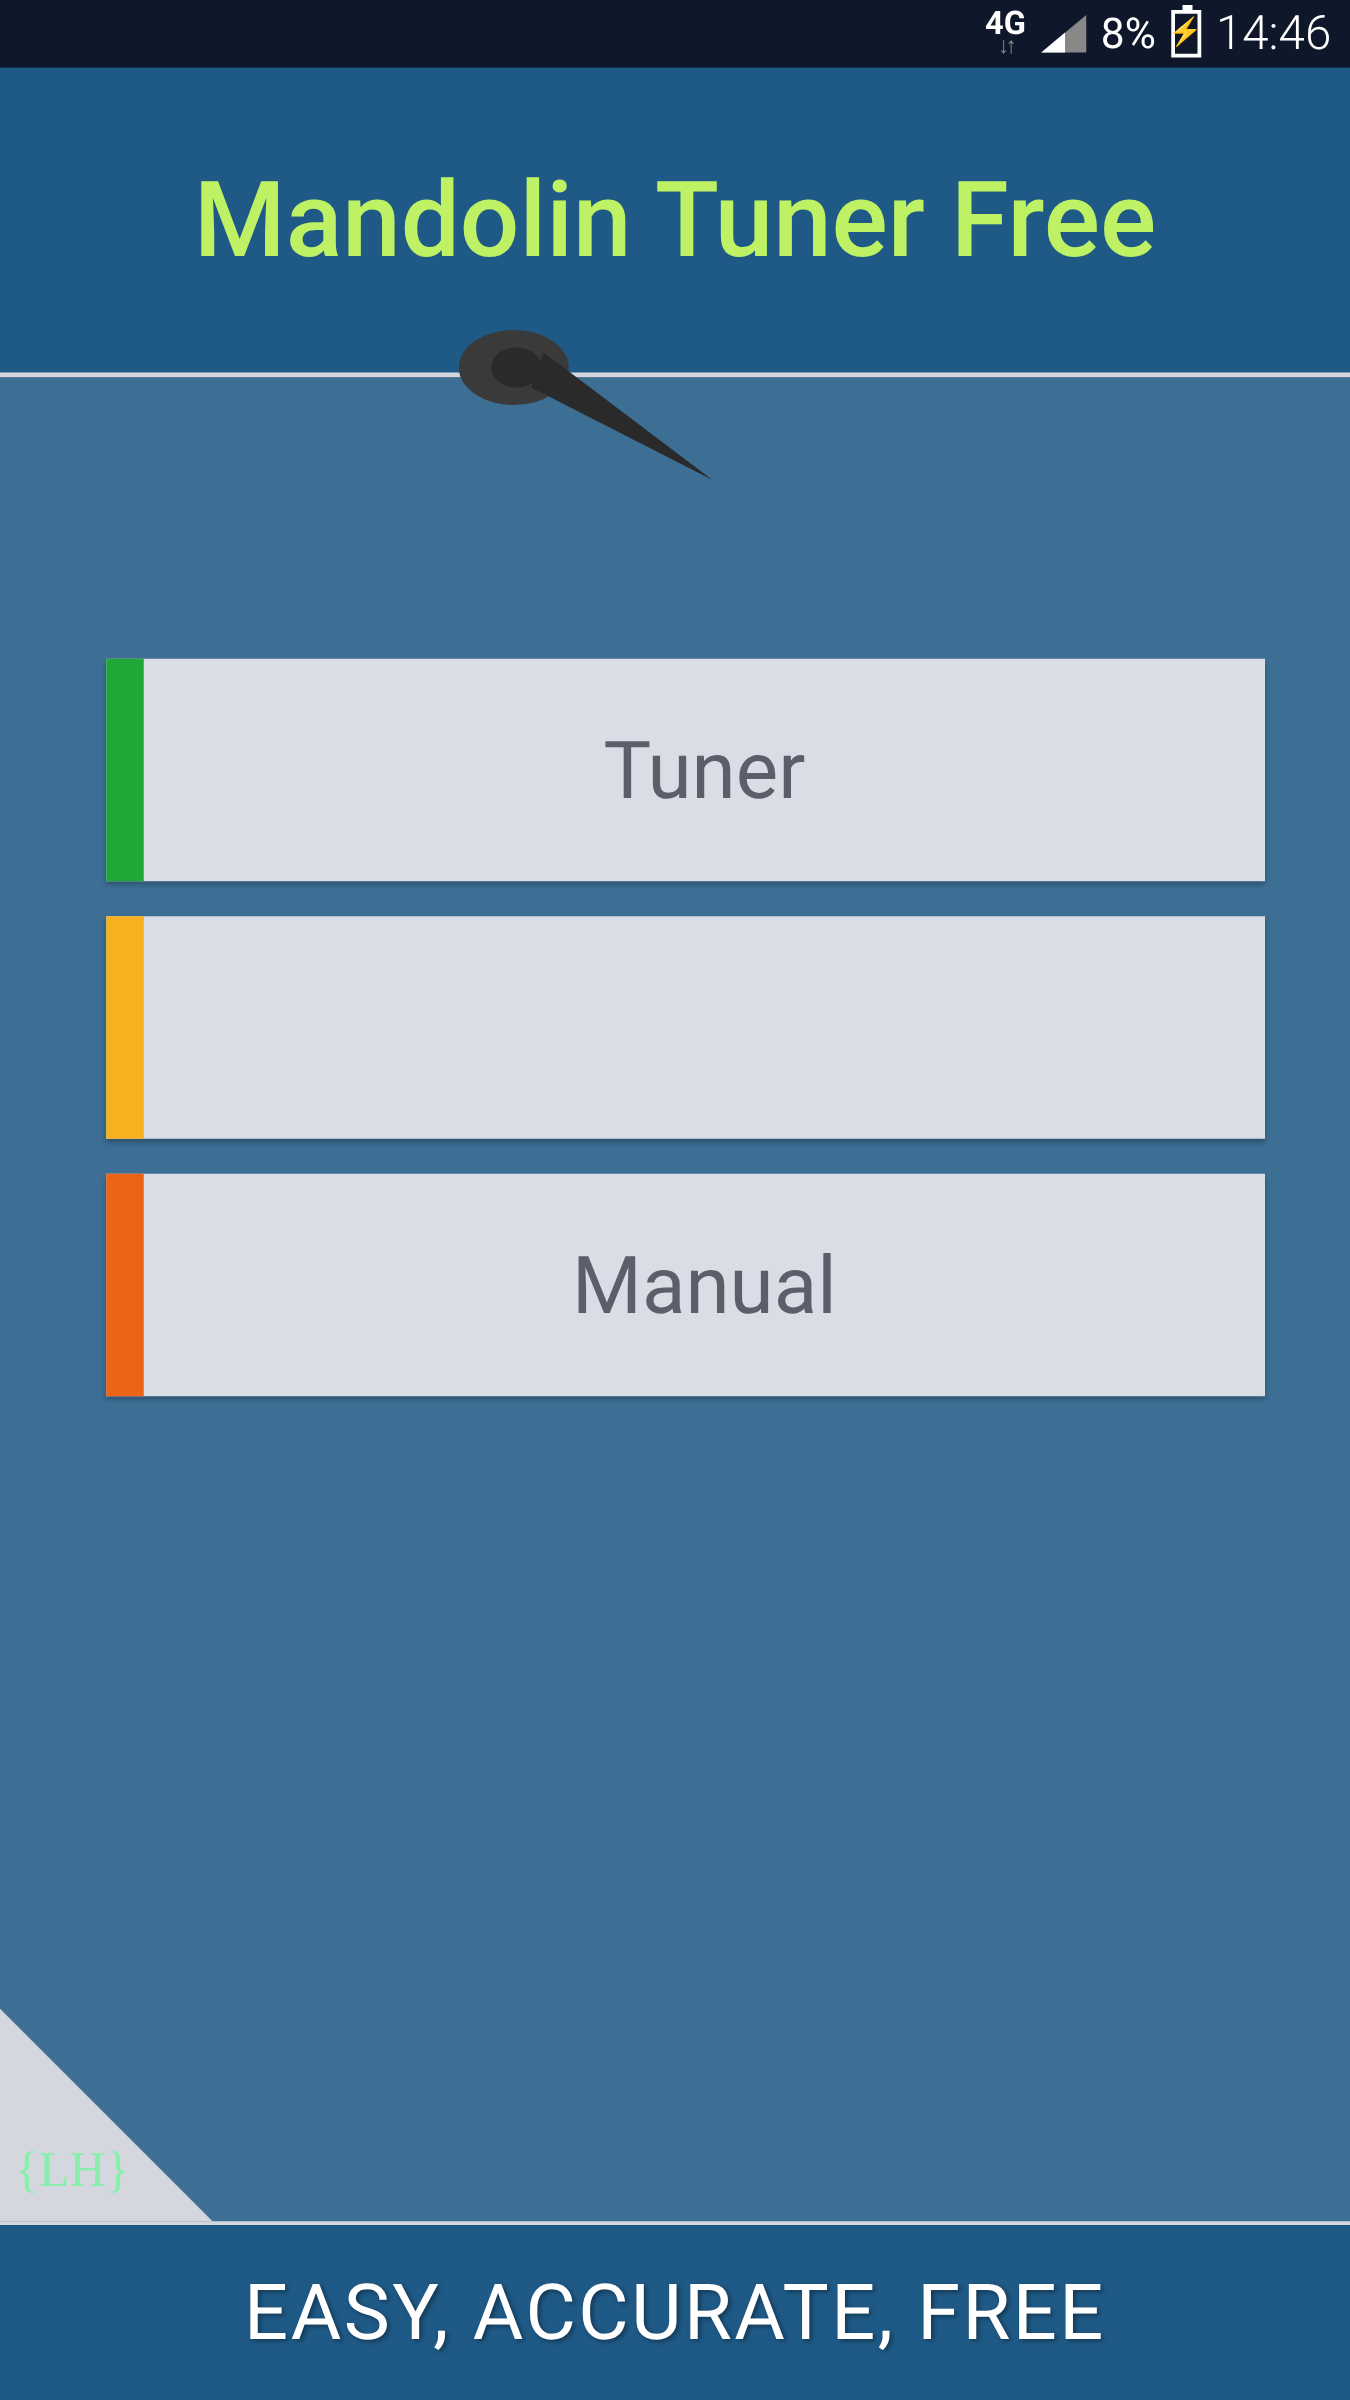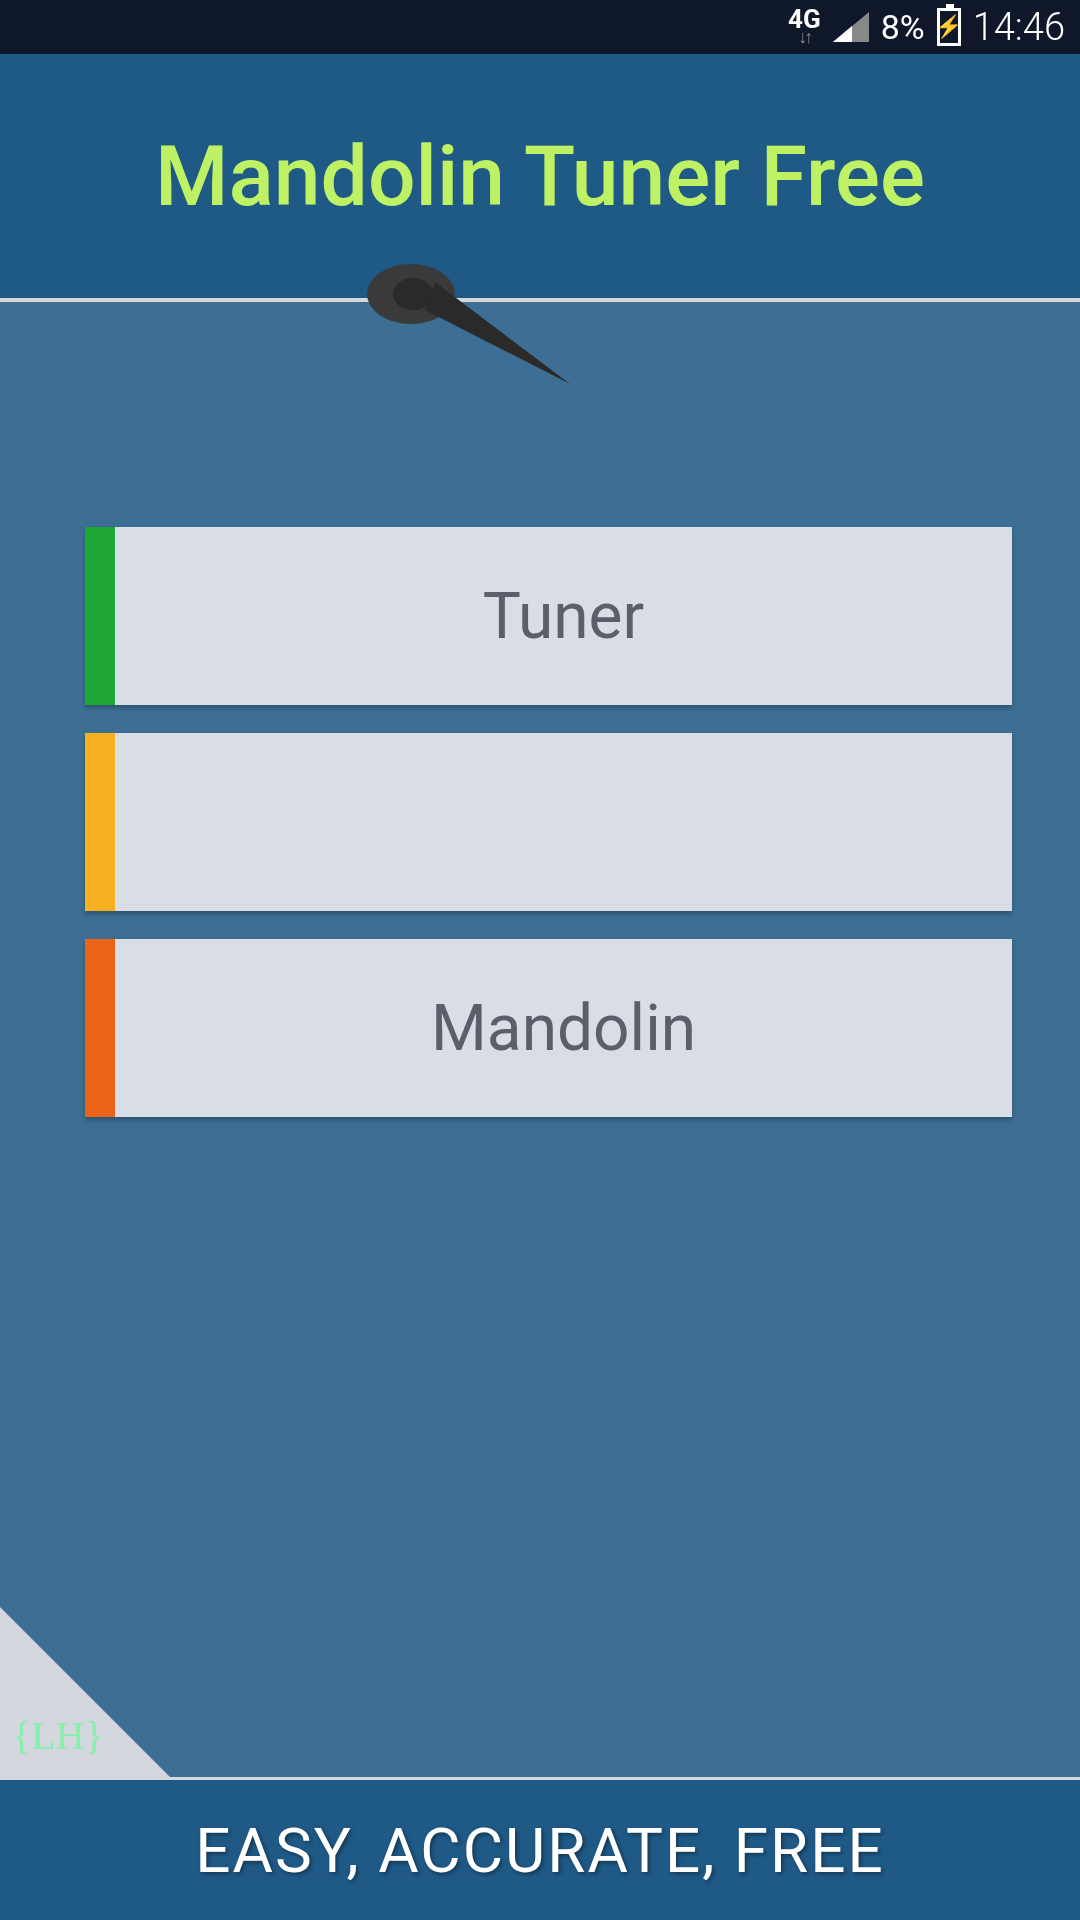"Mandolin" div.menu-button-label { text: Mandolin -> Manual }
